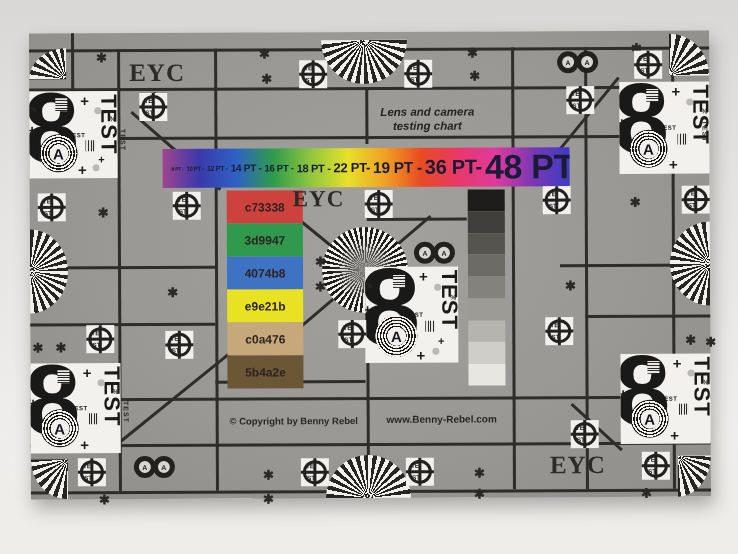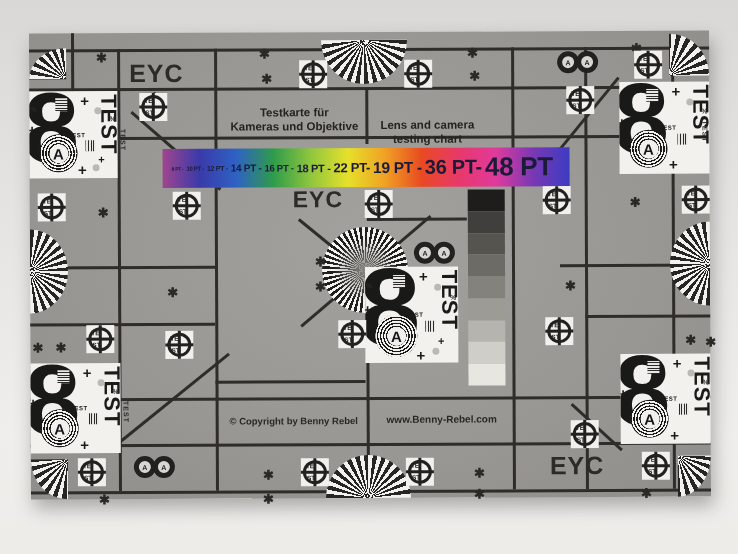"EYC" .eyc { font-family: none -> Liberation Serif, serif }
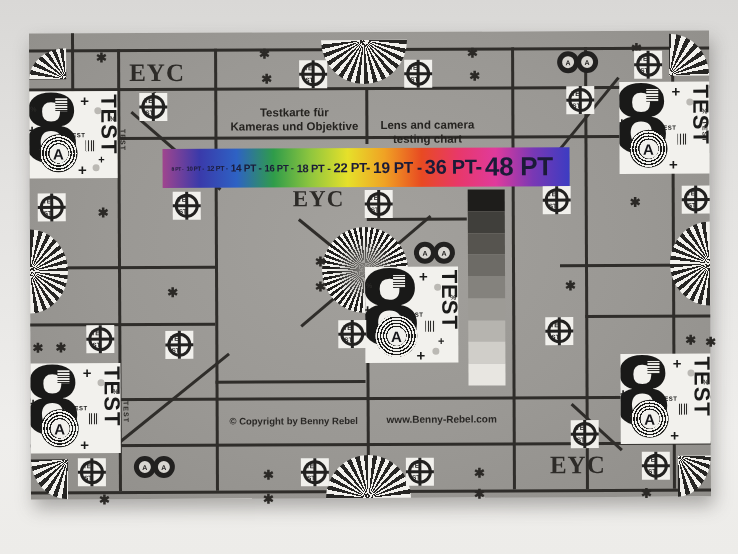"Testkarte für" div.ttl { html: <div> <span>Testkarte für</span> <span>Kameras und Objektive</span> </div> -> none }
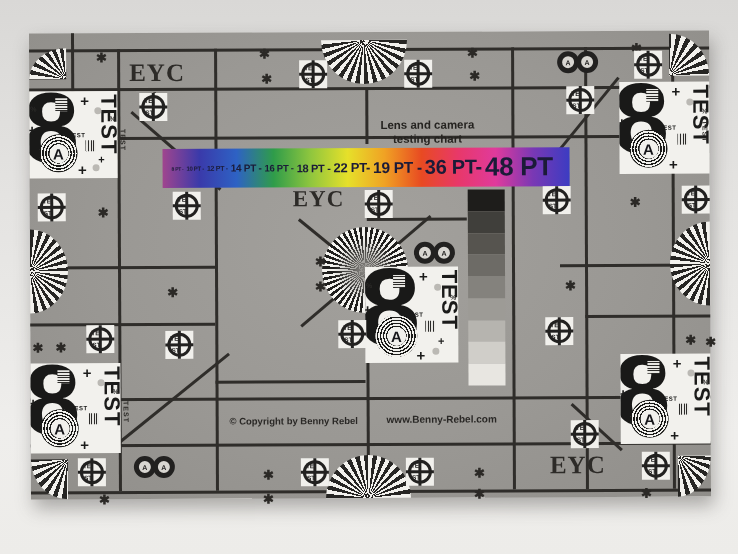"Lens and camera" div.ttl { font-style: none -> italic; top: 86px -> 73px }
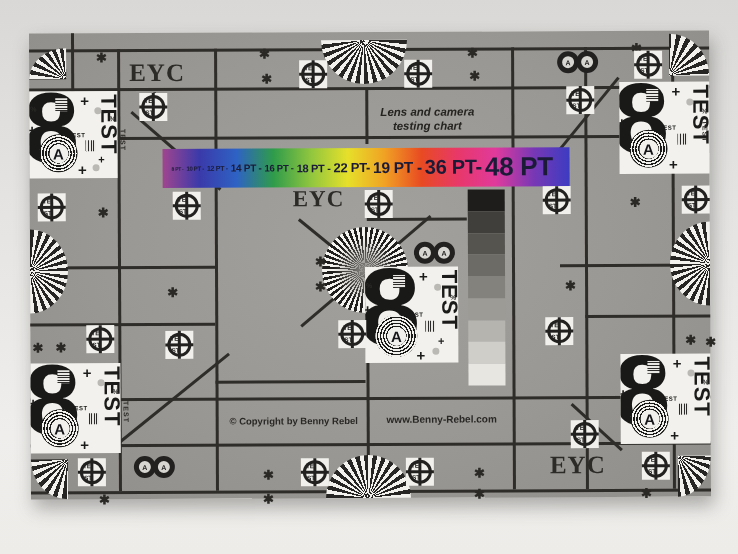"48 PT" .r9 { font-size: 26px -> 34px }
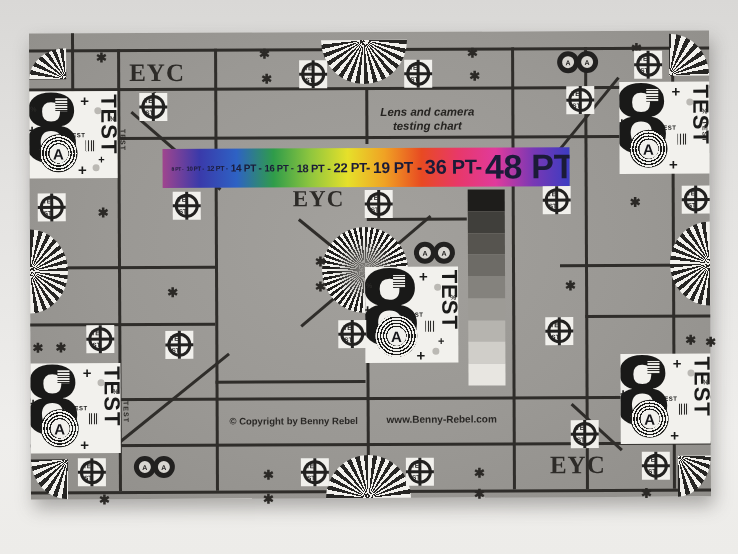"c73338" div.swl { html: none -> <div> <div> <span>c73338</span> </div> <div> <span>3d9947</span> </div> <div> <span>4074b8</span> </div> <div> <span>e9e21b</span> </div> <div> <span>c0a476</span> </div> <div> <span>5b4a2e</span> </div> </div> }
